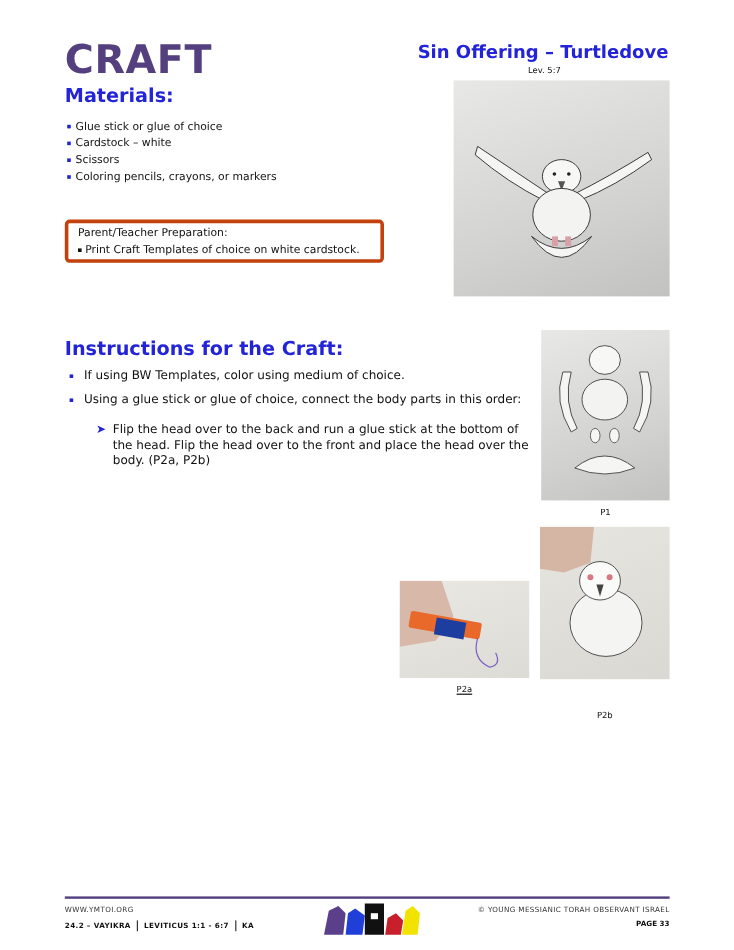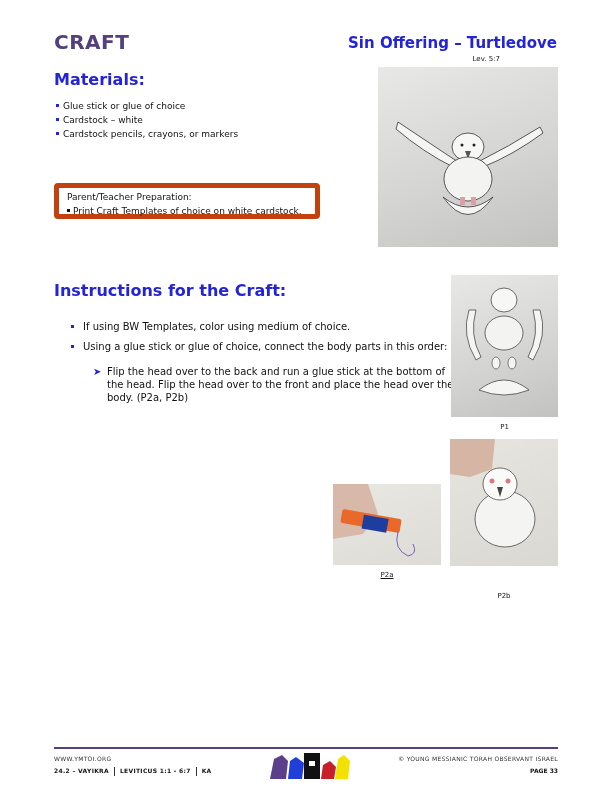"CRAFT" .title { font-size: 20px -> 33px }
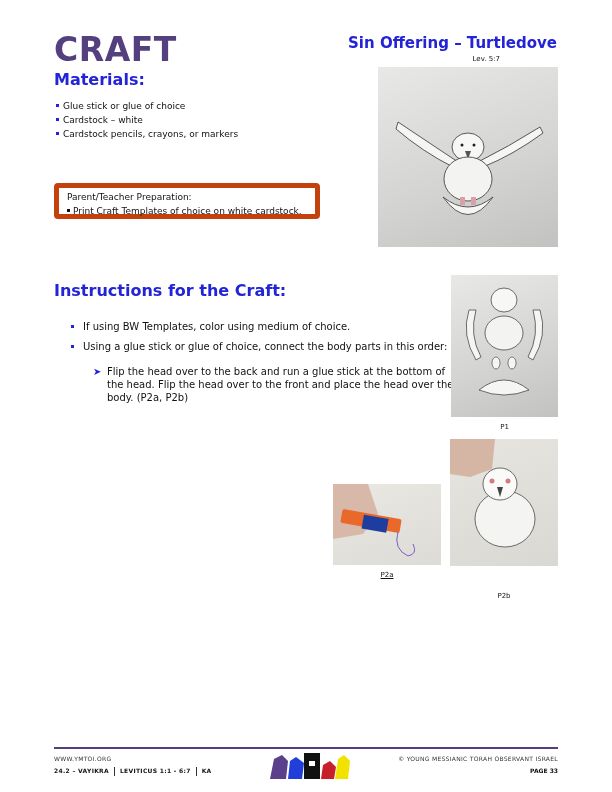"Lev. 5:7" .lev-ref { text-align: right -> left }
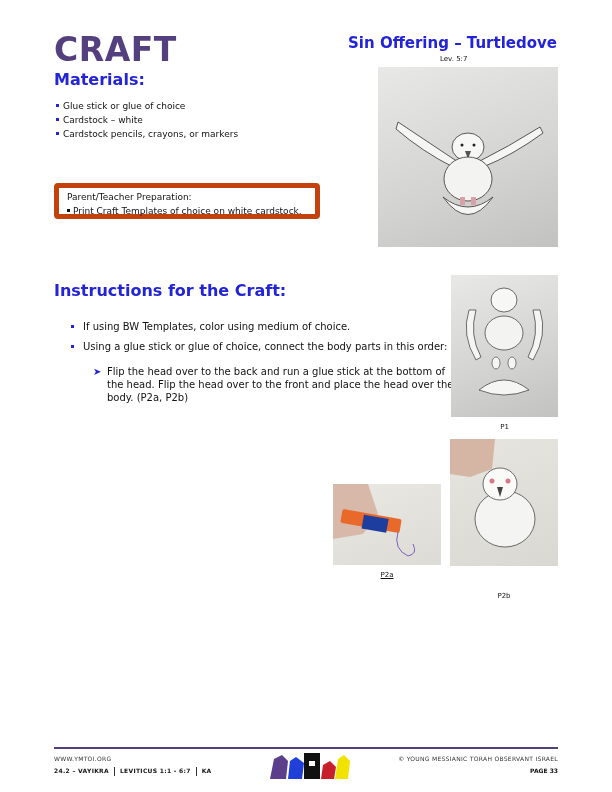"Scissors" li { html: none -> <li>Scissors</li> }
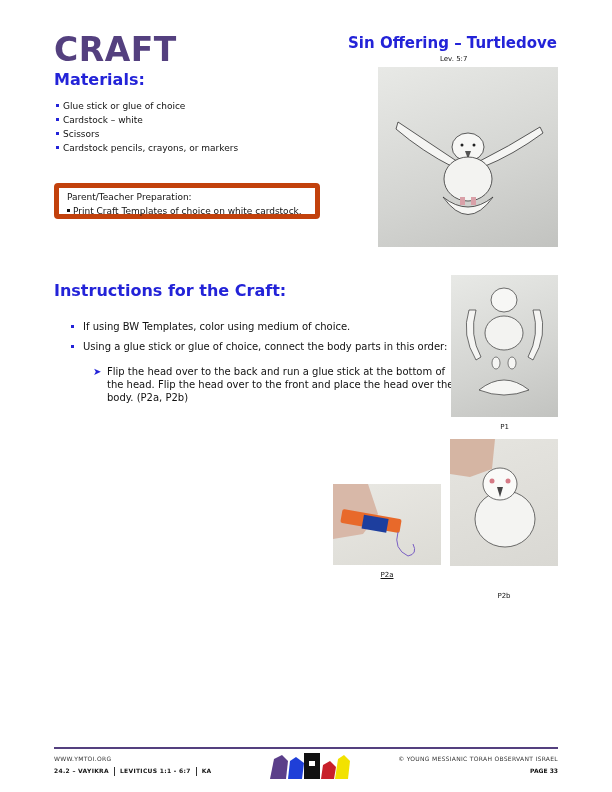"Cardstock pencils, crayons, or markers" li { text: Cardstock -> Coloring }
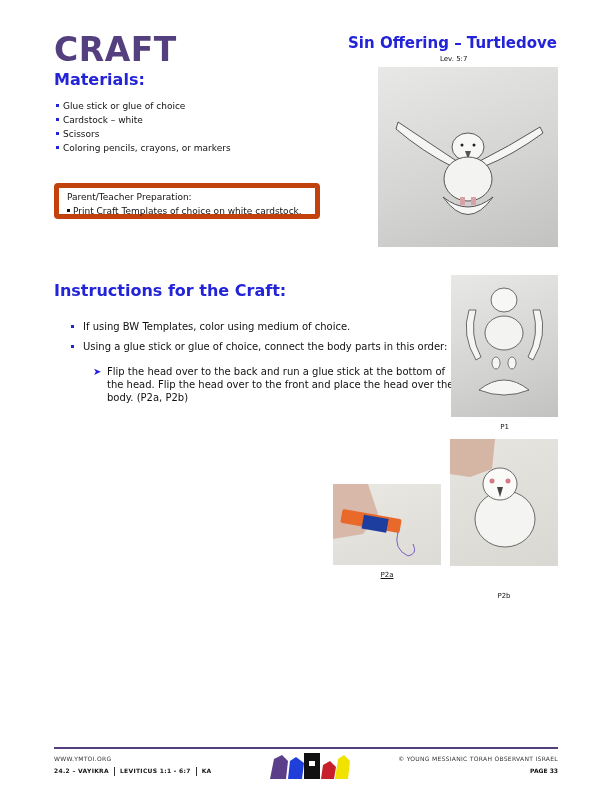"Parent/Teacher Preparation:" .prep-box { border: 5px solid #c2410c -> 3px solid #c2410c }
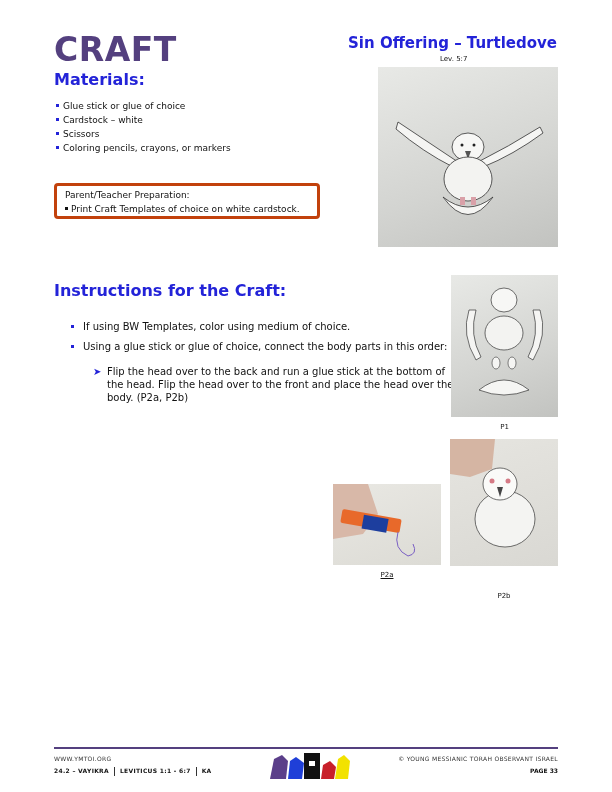"If using BW Templates, color" .instr-list { margin: 13px -> 0 }
